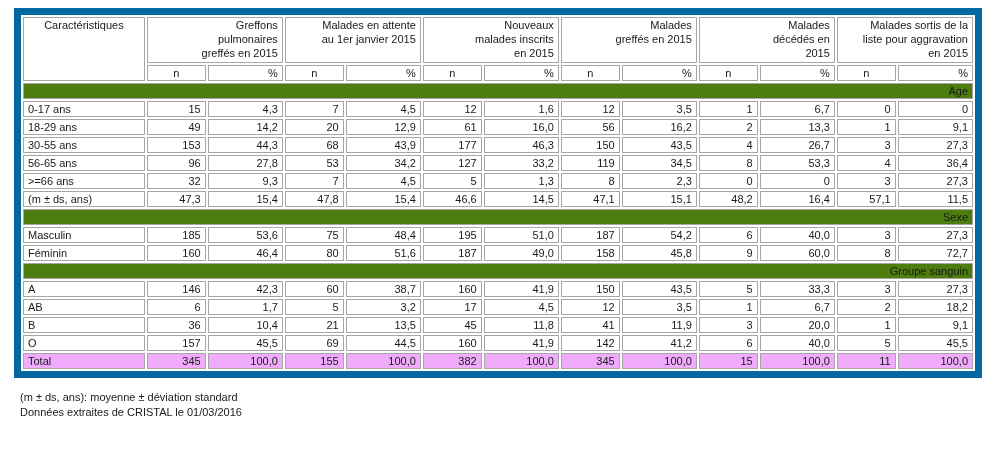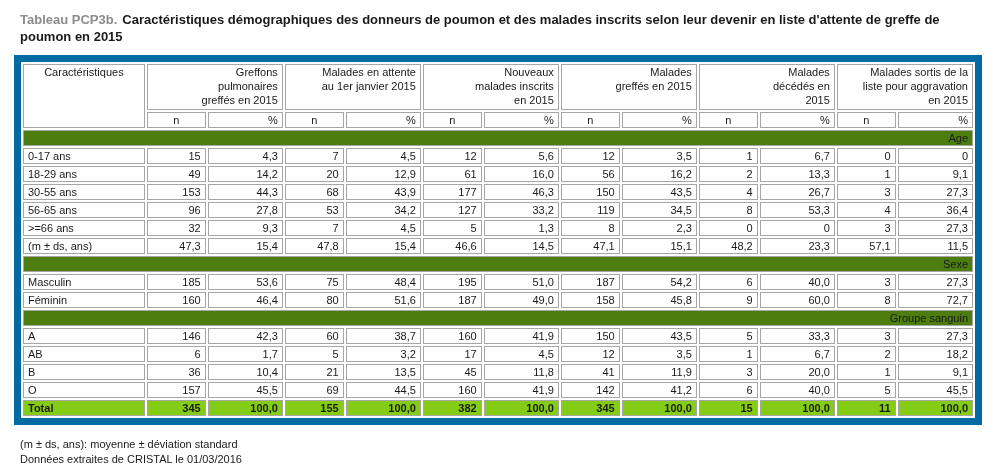"Tableau PCP3b. Caractéristiques" p.title { html: <p><span>Tableau PCP3b.</span><span>Caractéristiques démographiques des donneurs de poumon et des malades inscrits selon leur devenir en liste d'attente de greffe de poumon en 2015</span></p> -> none }
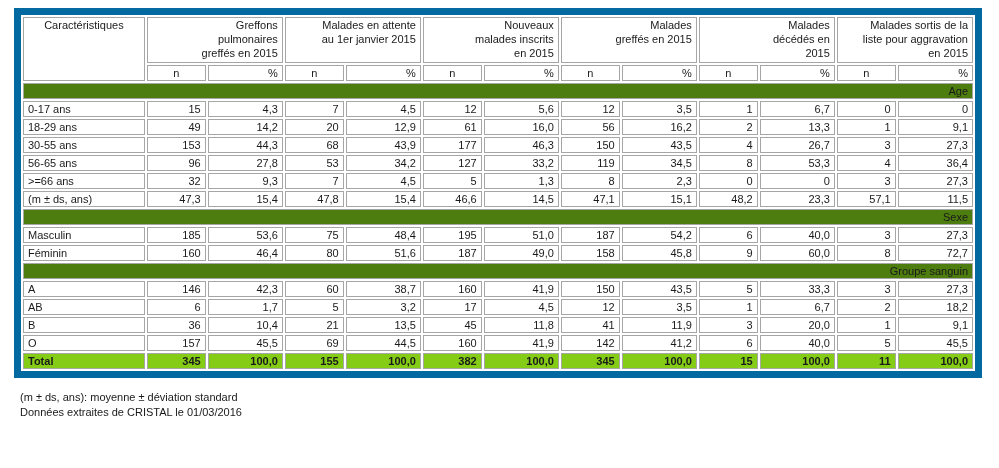"5,6" td.val { text: 5,6 -> 1,6 }
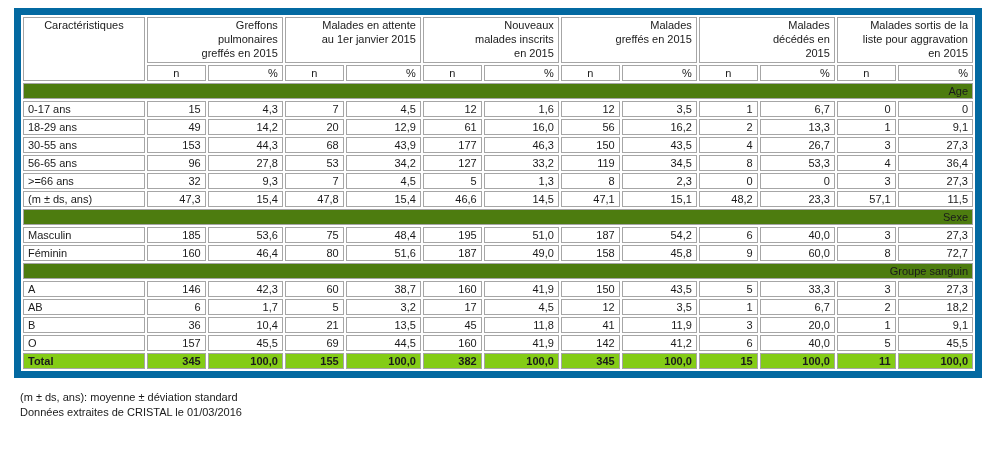"23,3" td.val { text: 23,3 -> 16,4 }
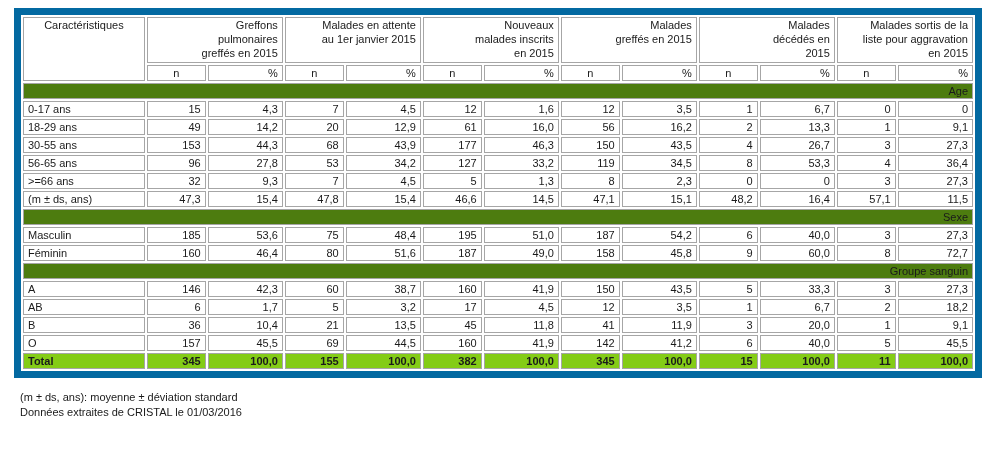"Total" tr.total td { background: #84cc16 -> #f0abfc; font-weight: bold -> normal }
